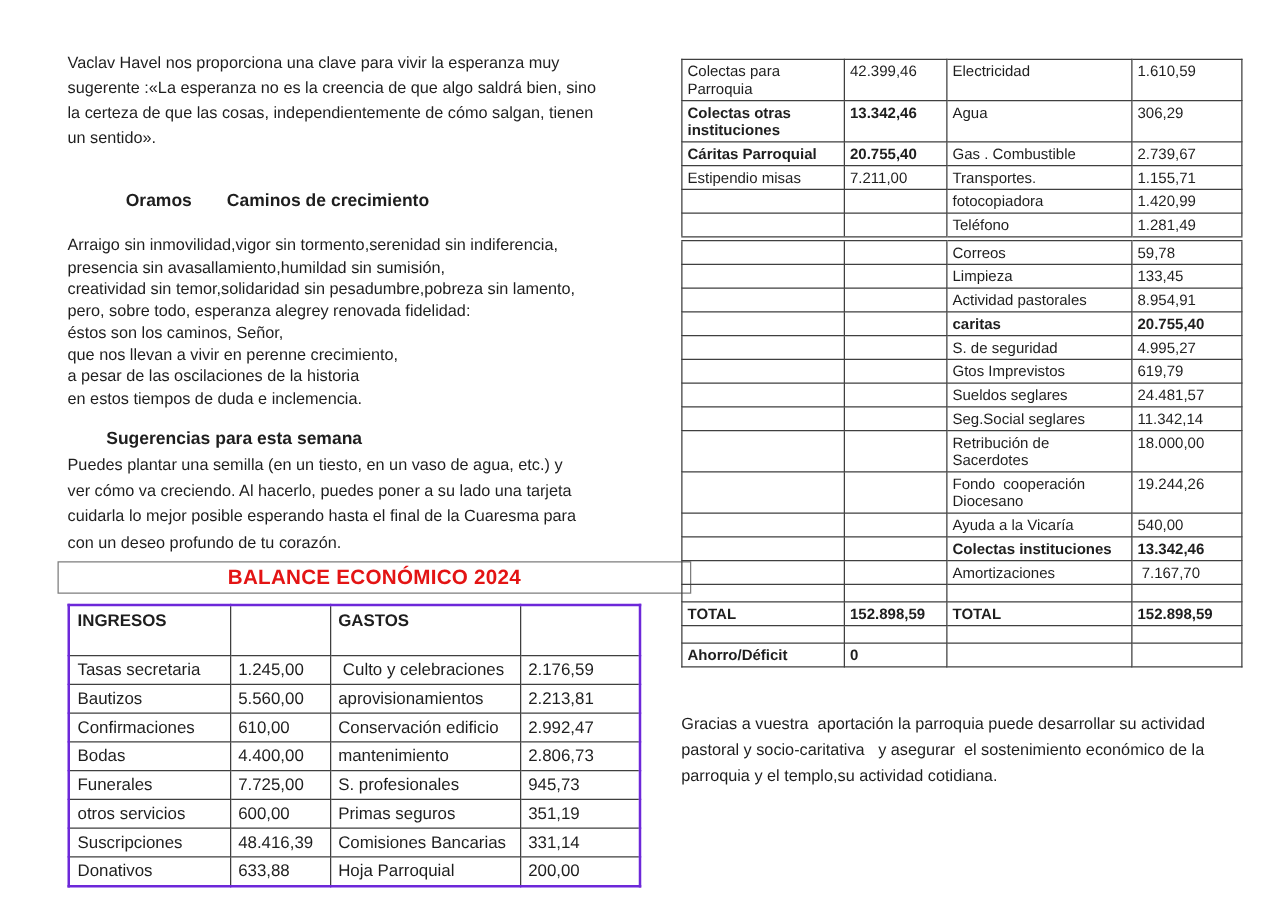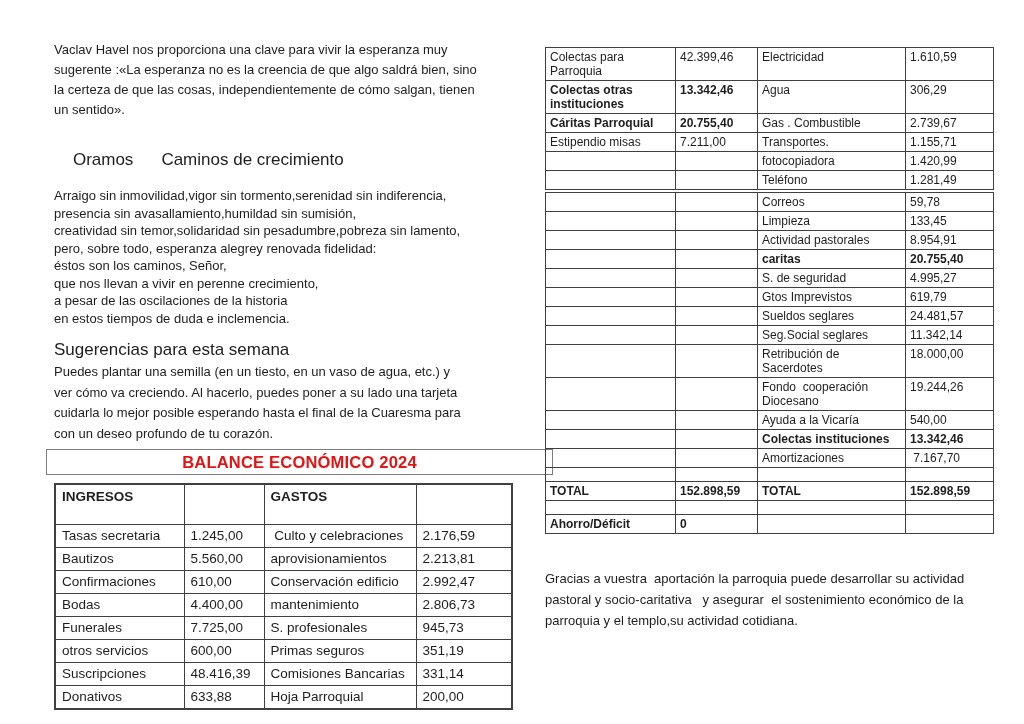"Oramos Caminos de crecimiento" .heading { font-size: 17px -> 14px; font-weight: normal -> bold; margin-left: none -> 31px }
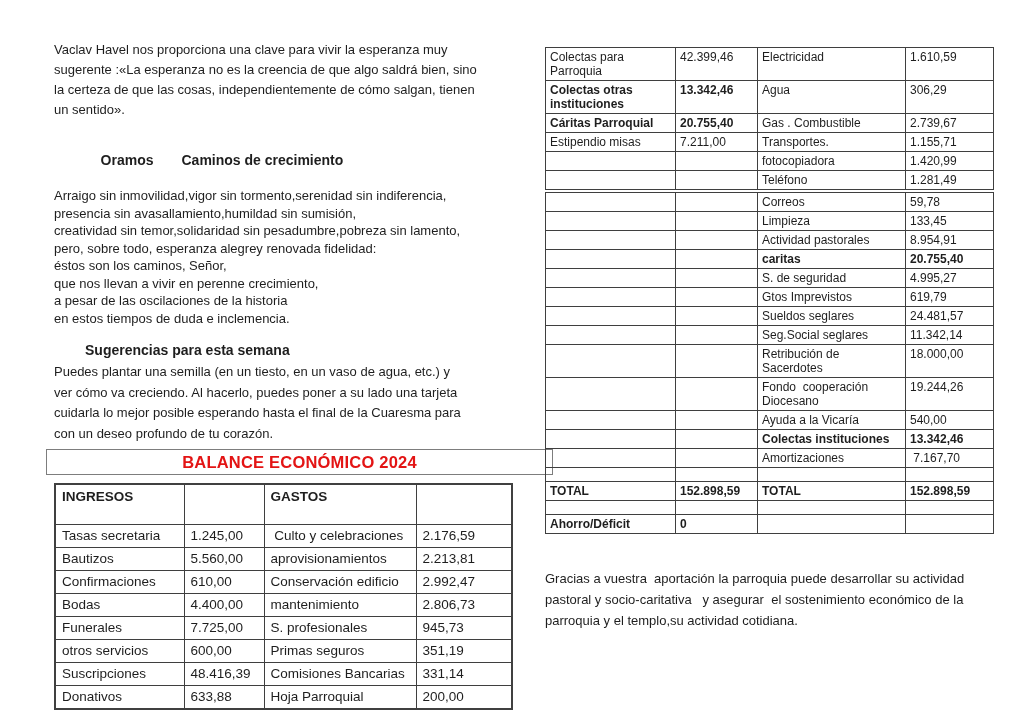"INGRESOS" .balance-table { border: 2px solid #404040 -> 2px solid #6d28d9 }
